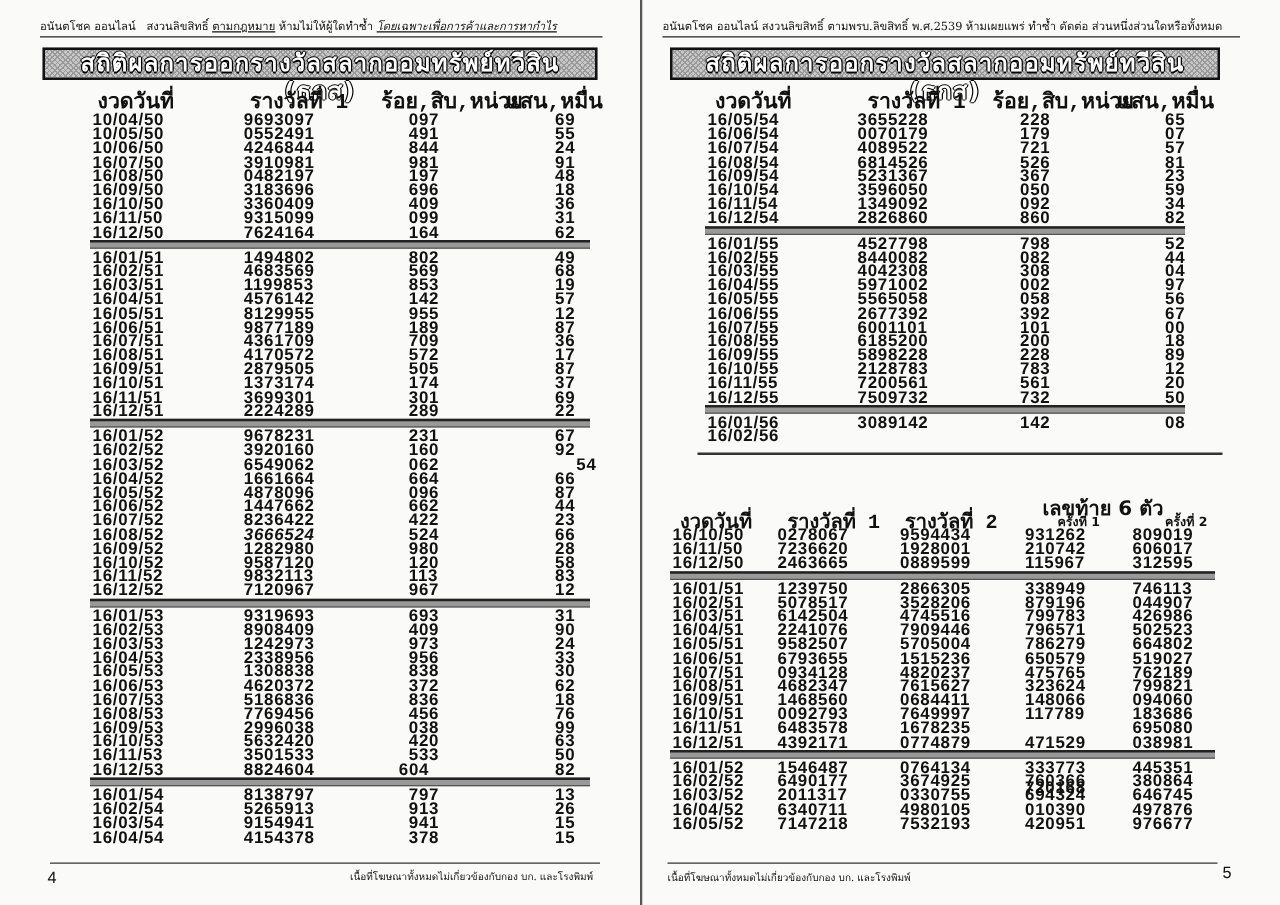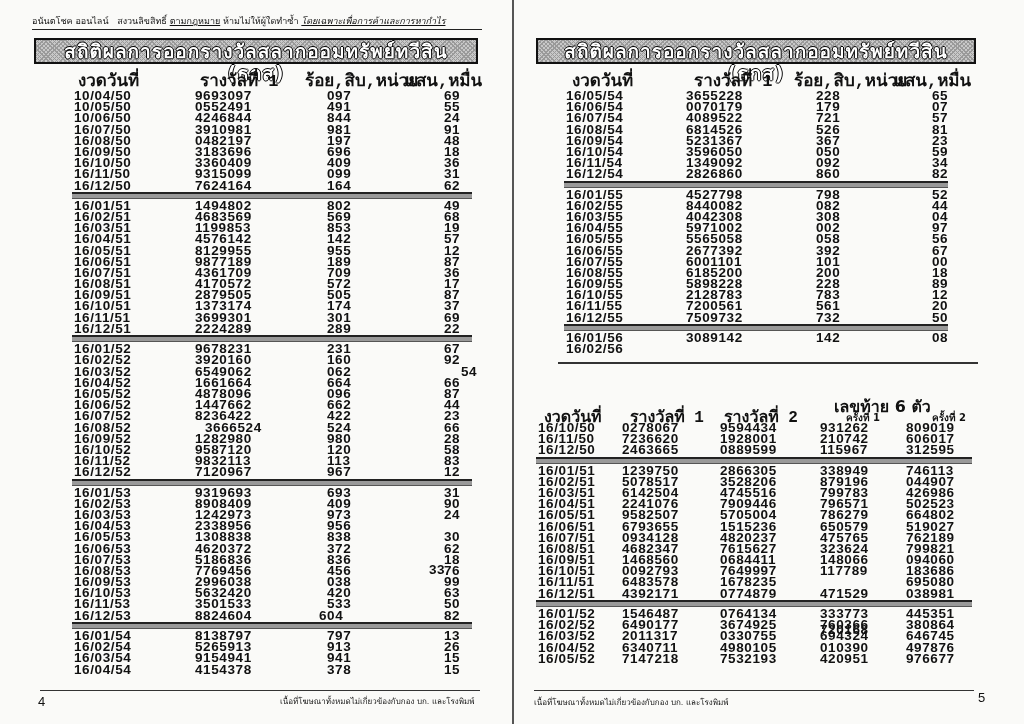"อนันตโชค ออนไลน์ สงวนลิขสิทธิ์" div.hdr-line { html: none -> <div>อนันตโชค ออนไลน์ สงวนลิขสิทธิ์ ตามพรบ.ลิขสิทธิ์ พ.ศ.2539 ห้ามเผยแพร่ ทำซ้ำ ดัดต่อ ส่วนหนึ่งส่วนใดหรือทั้งหมด</div> }
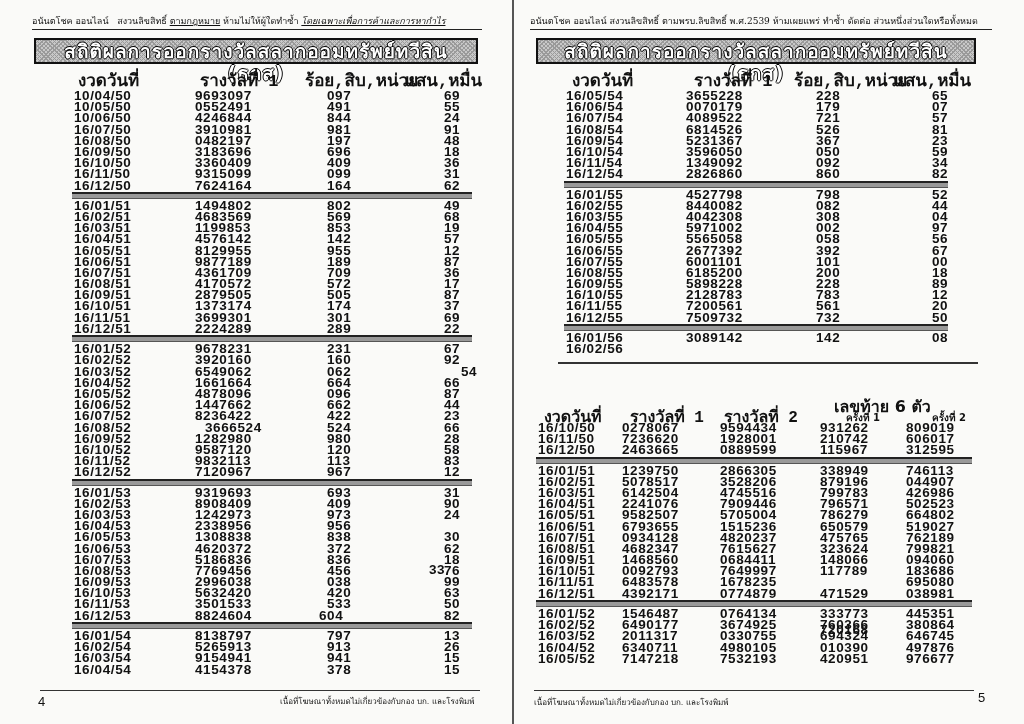"3666524" span { font-style: none -> italic; left: 205px -> 195px }
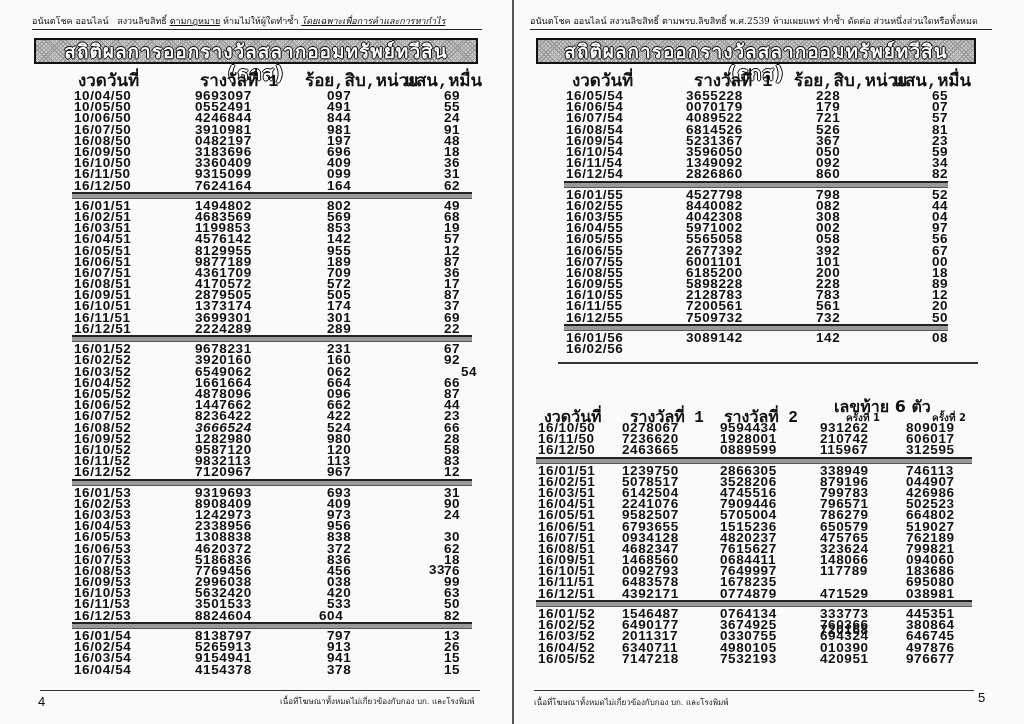"33" span { left: 429px -> 444px; margin-top: 44px -> none }
